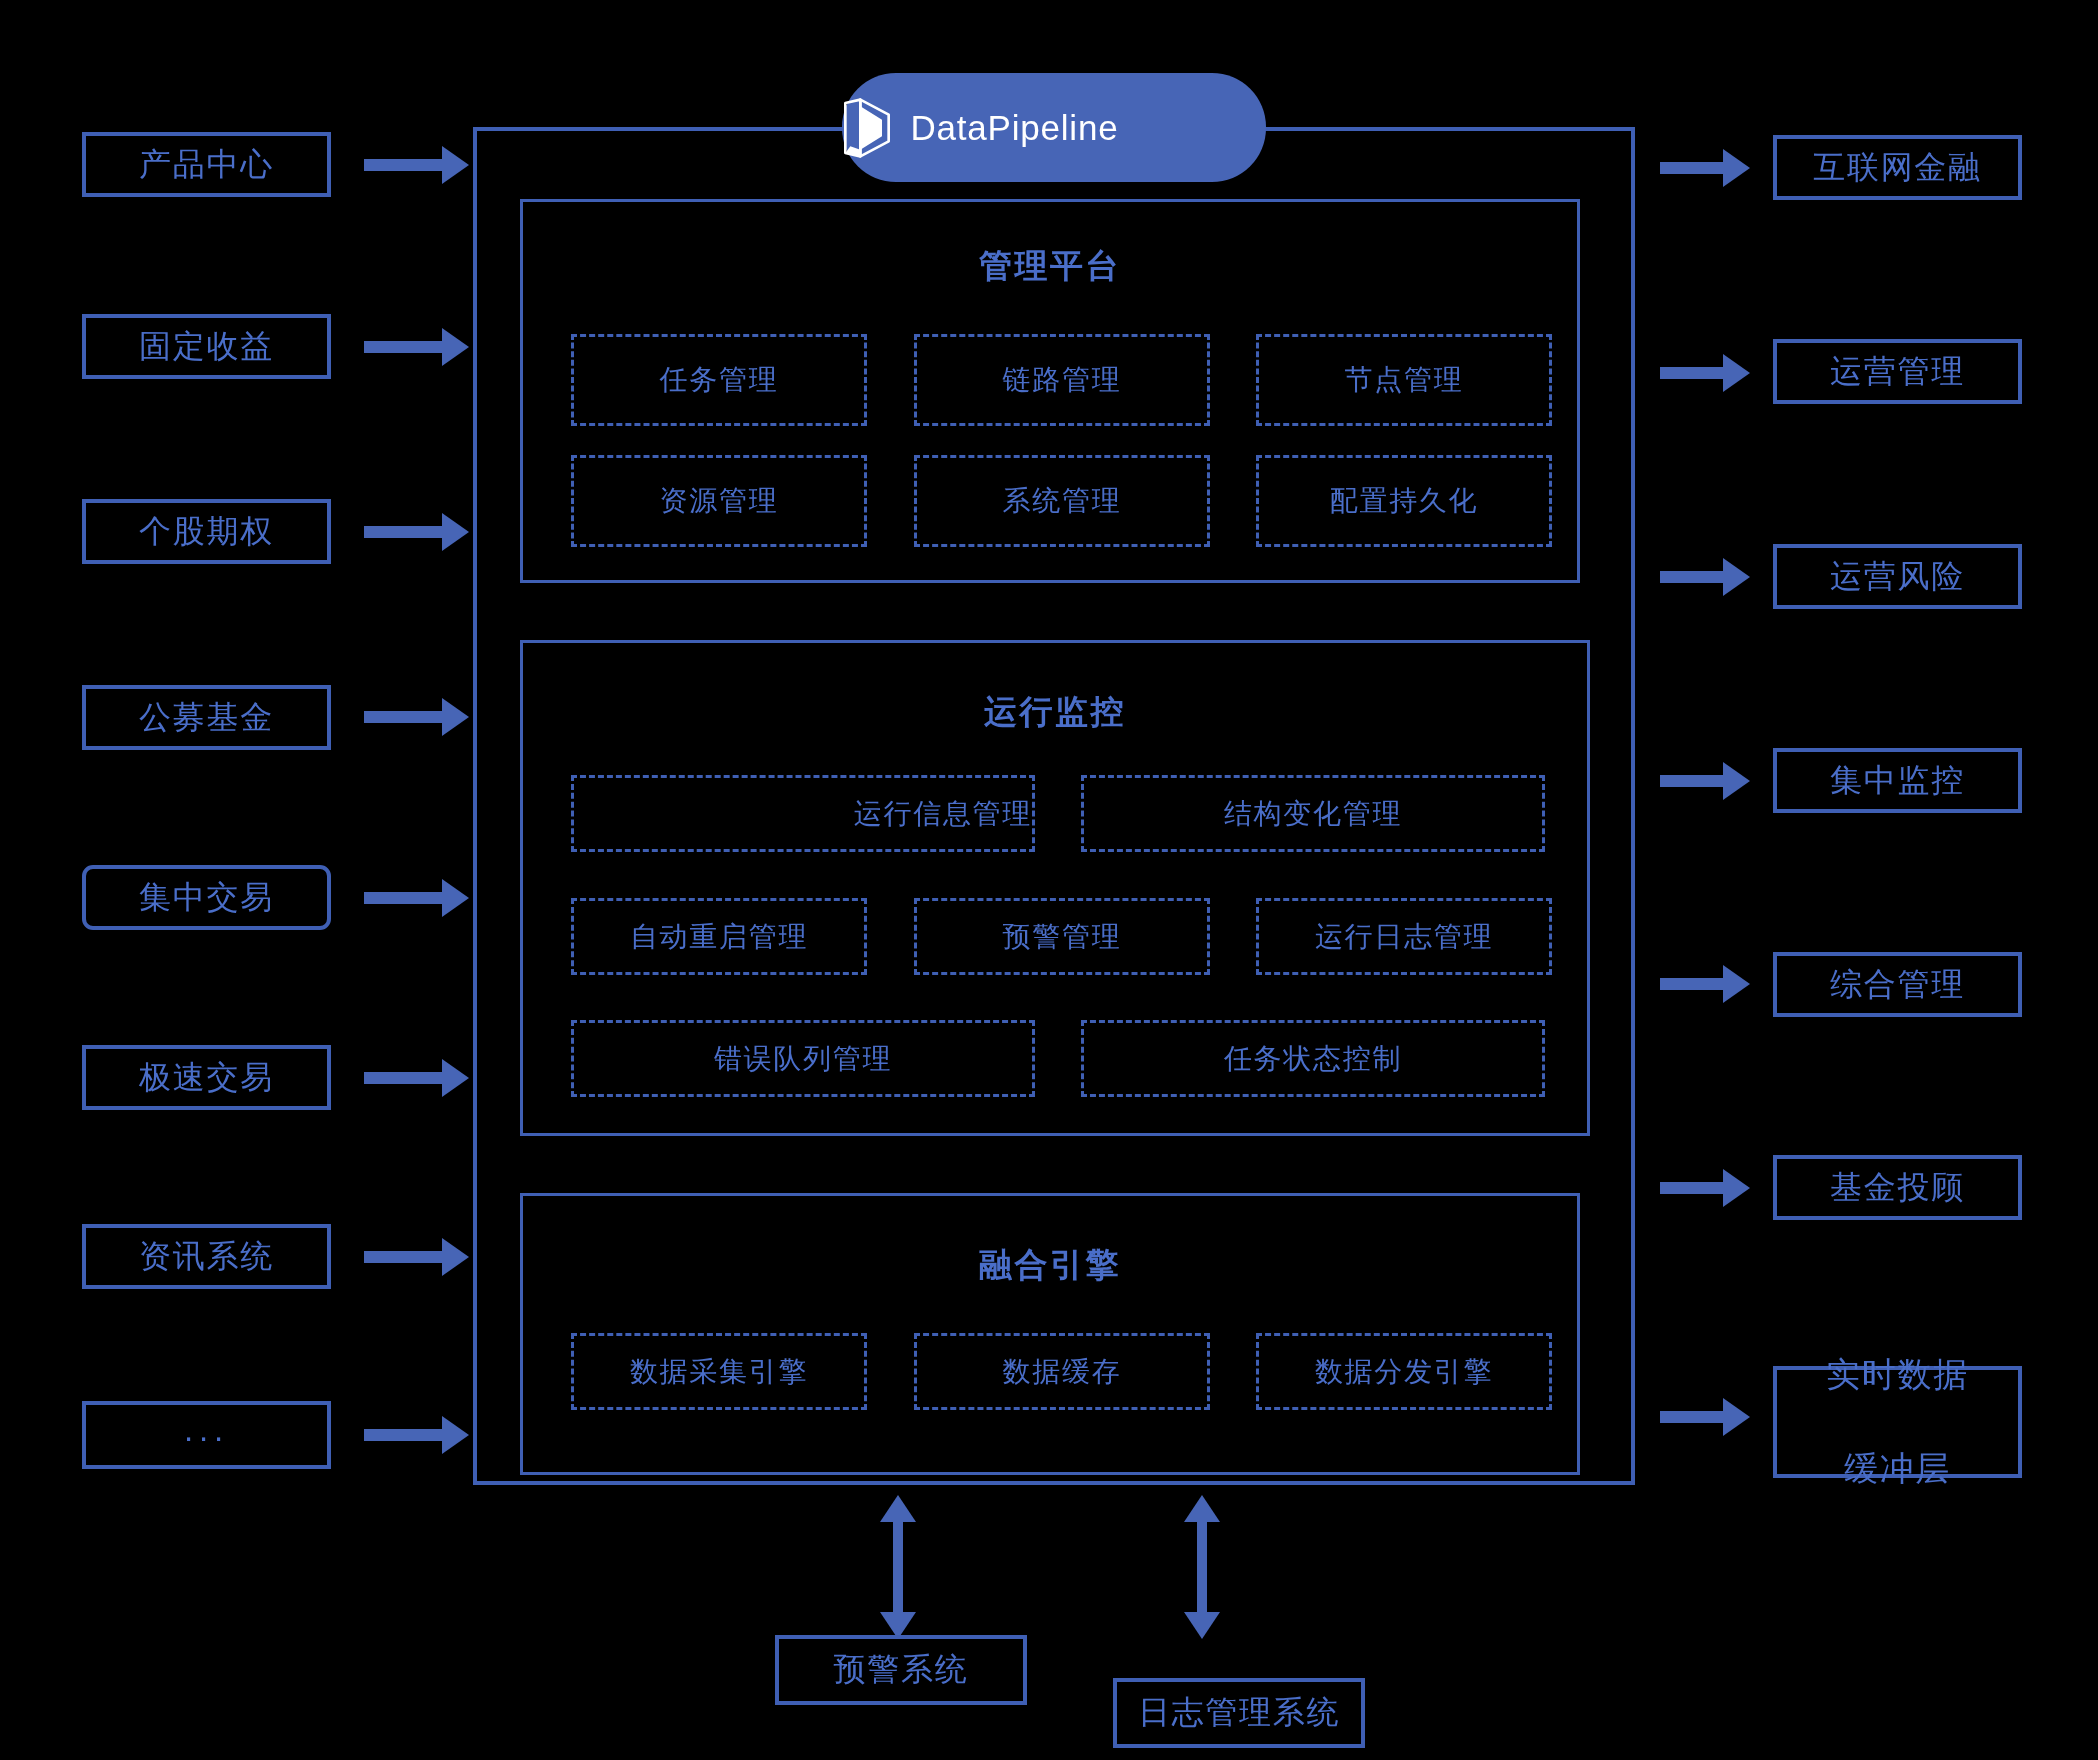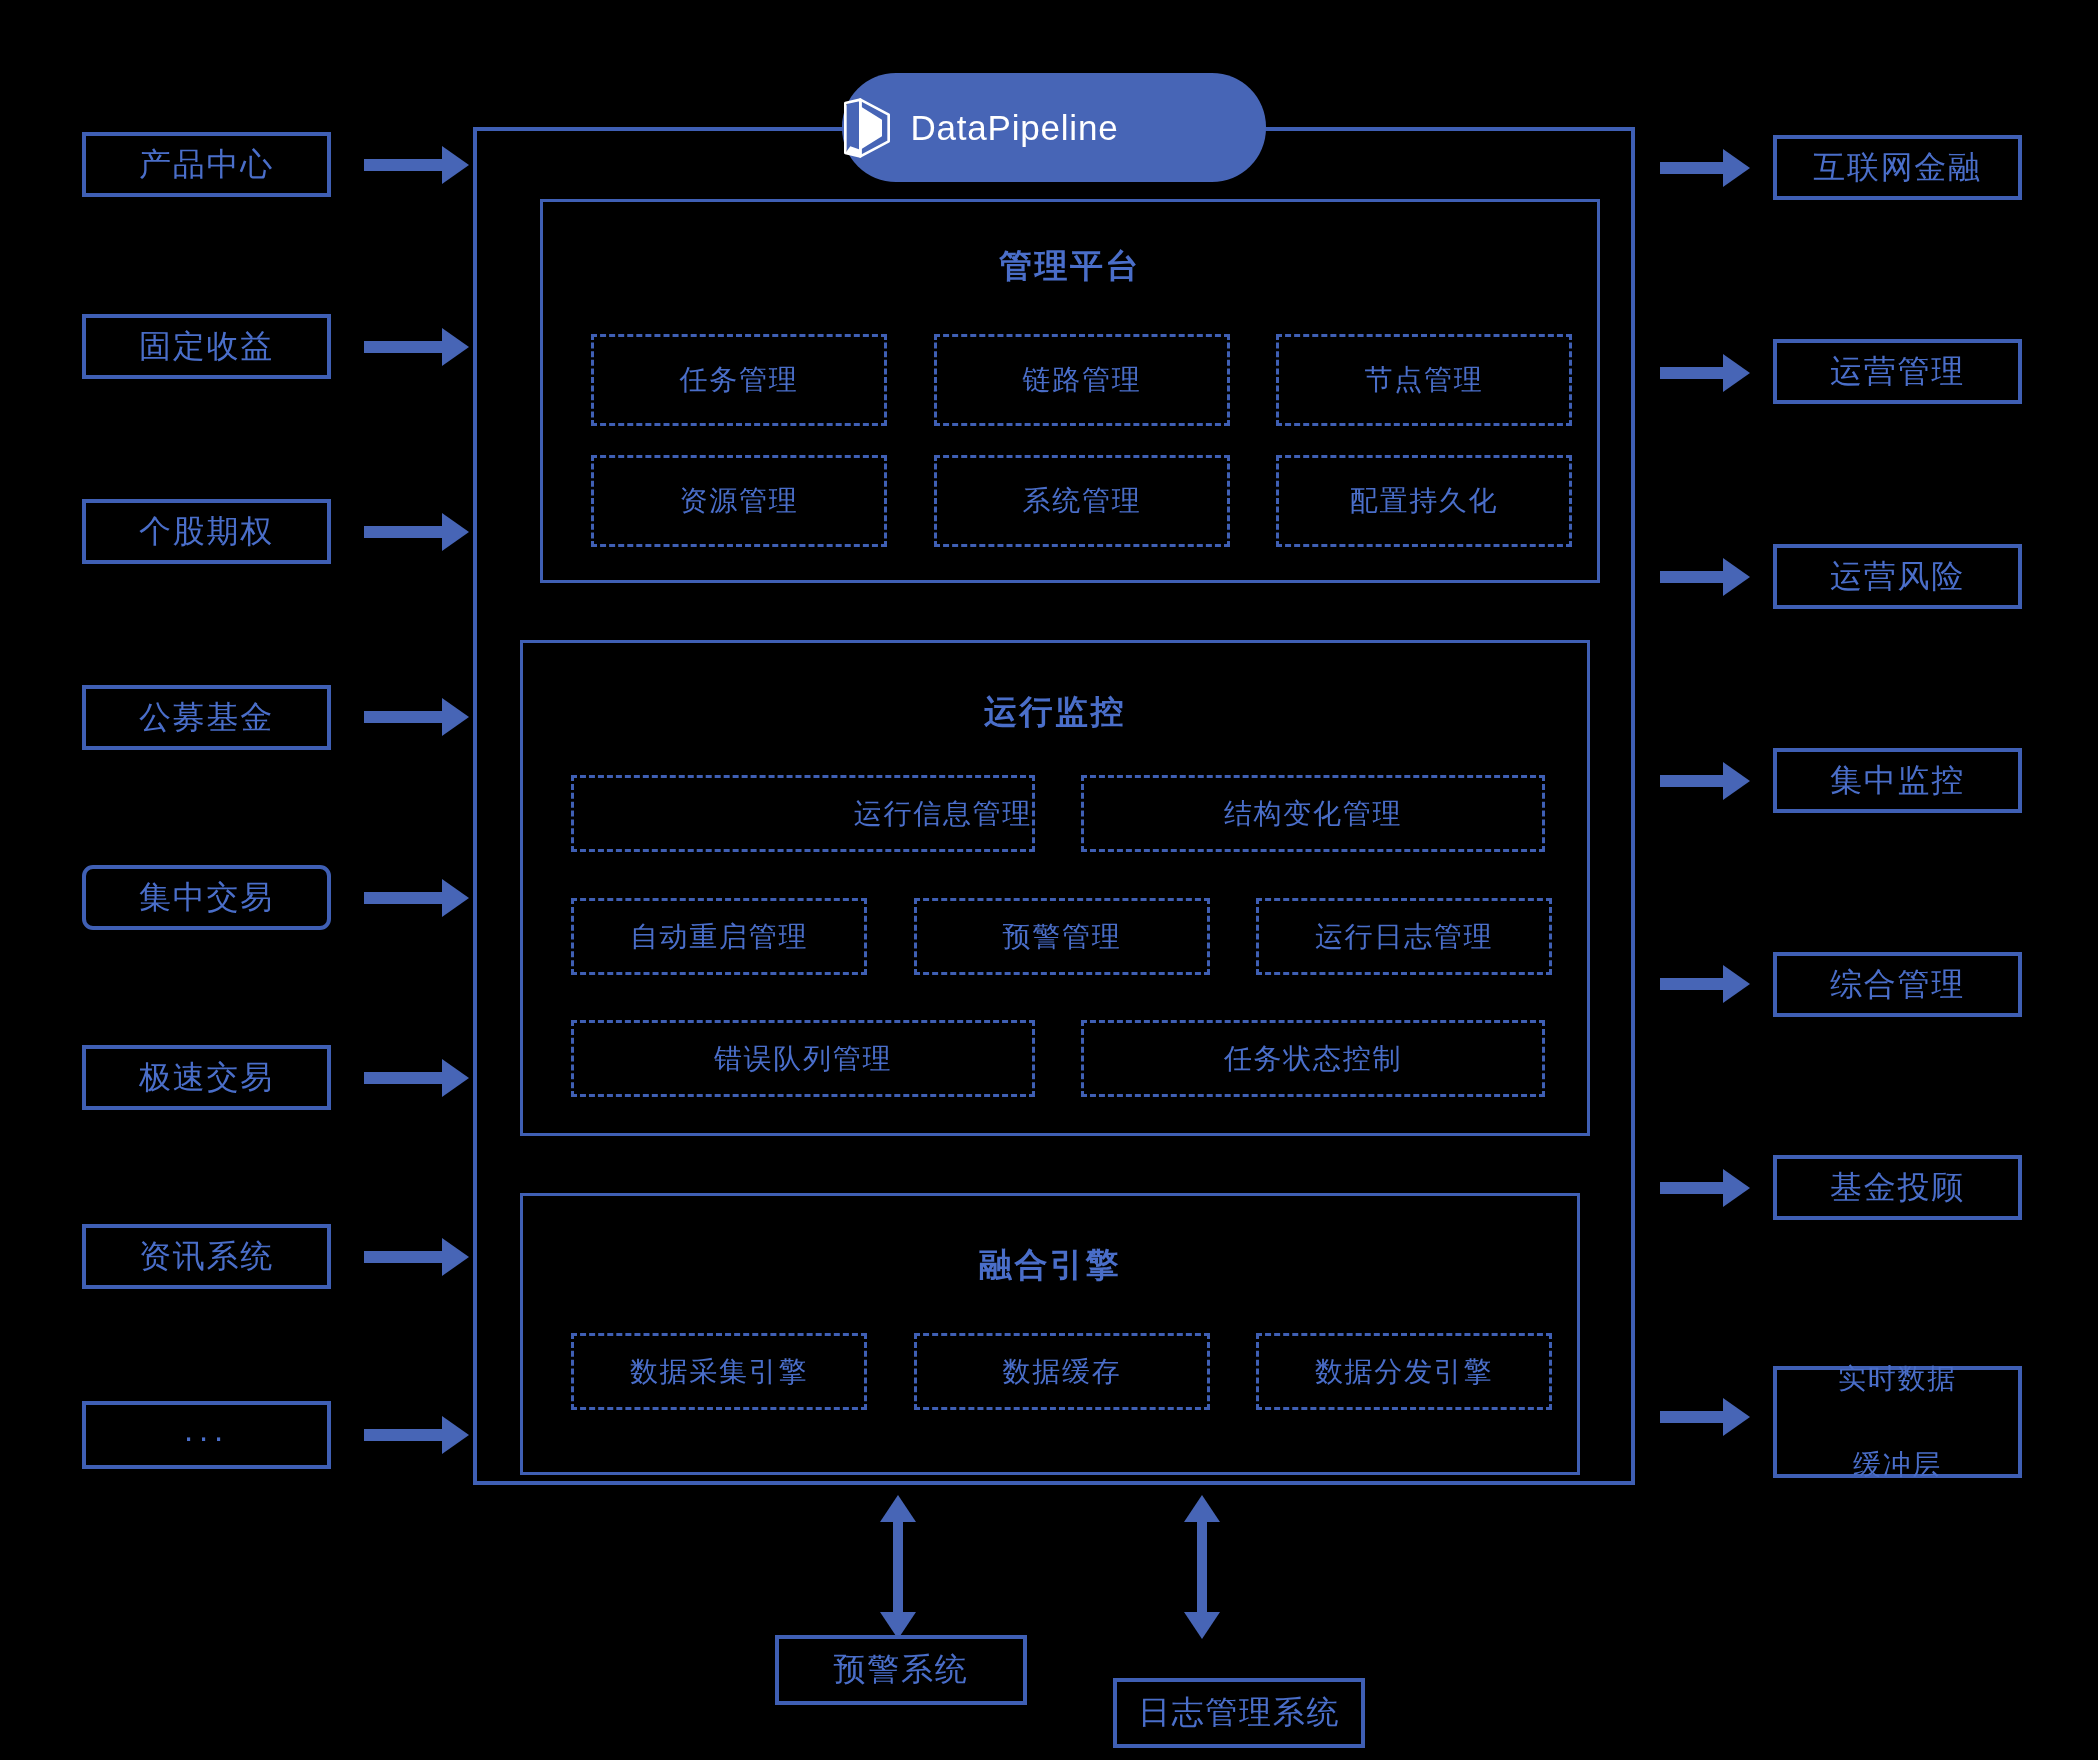"管理平台" div.section { margin-left: 20px -> none }
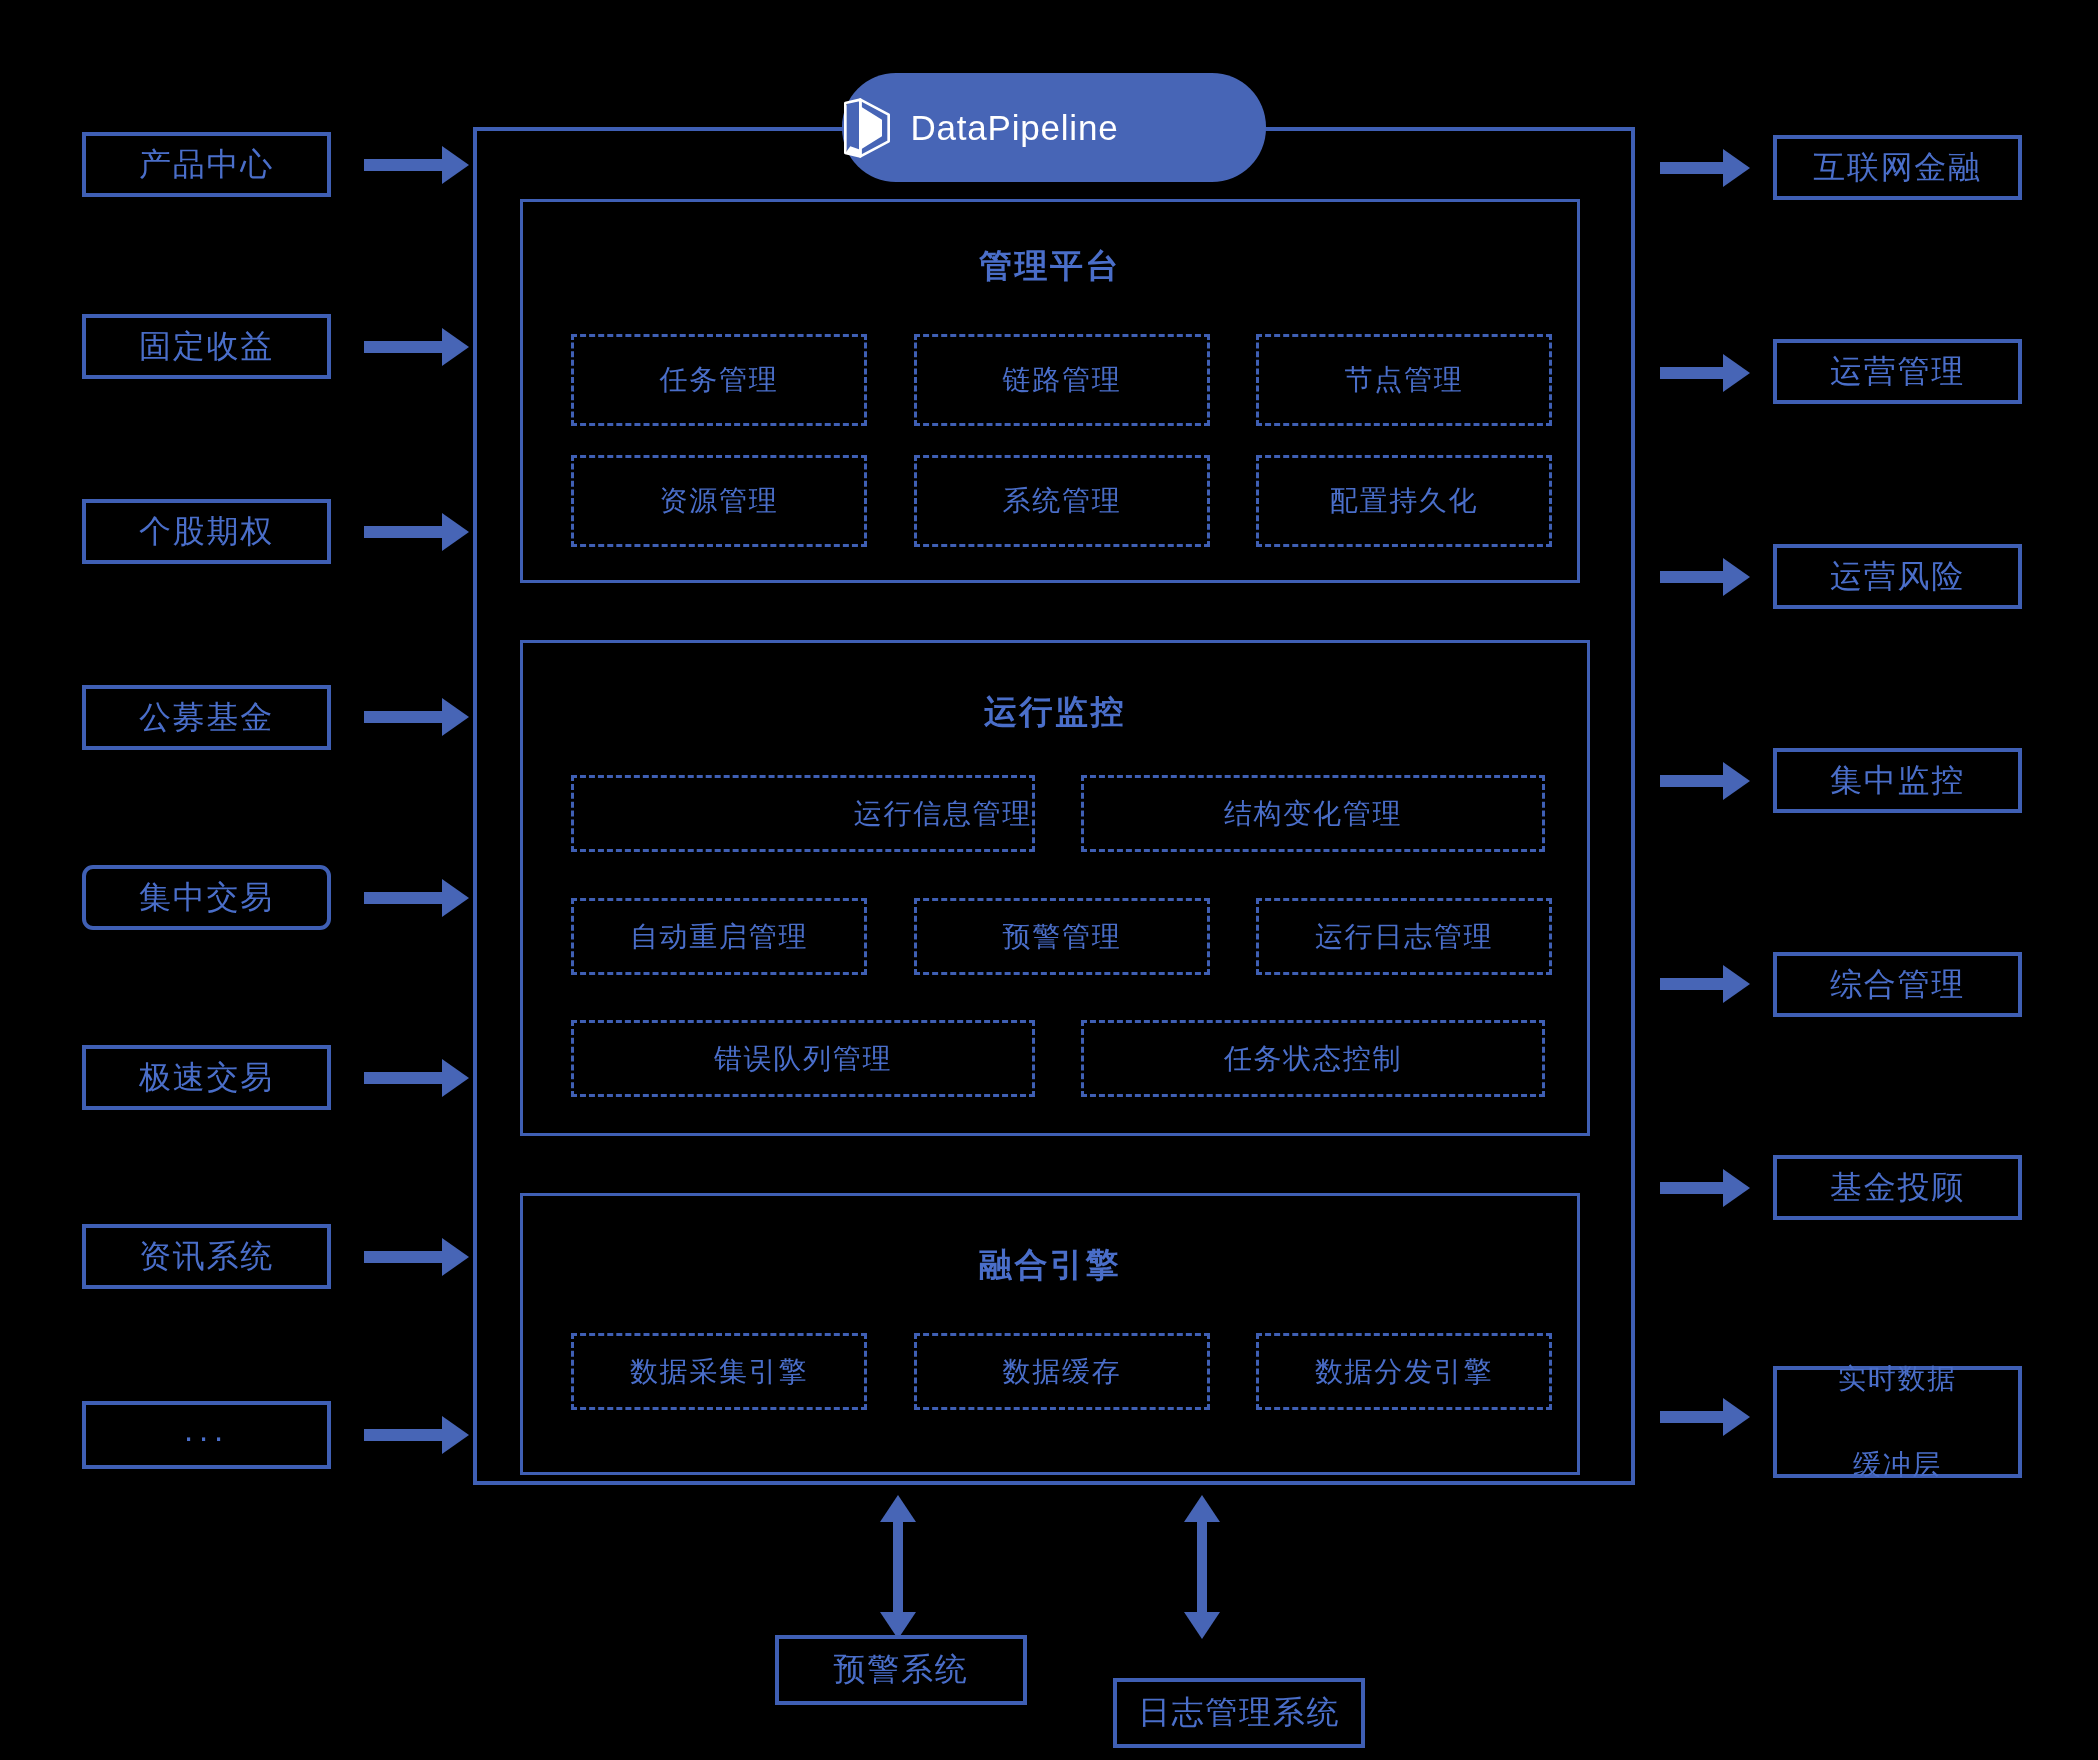"实时数据" .sbox.two-line { font-size: 28px -> 34px }
